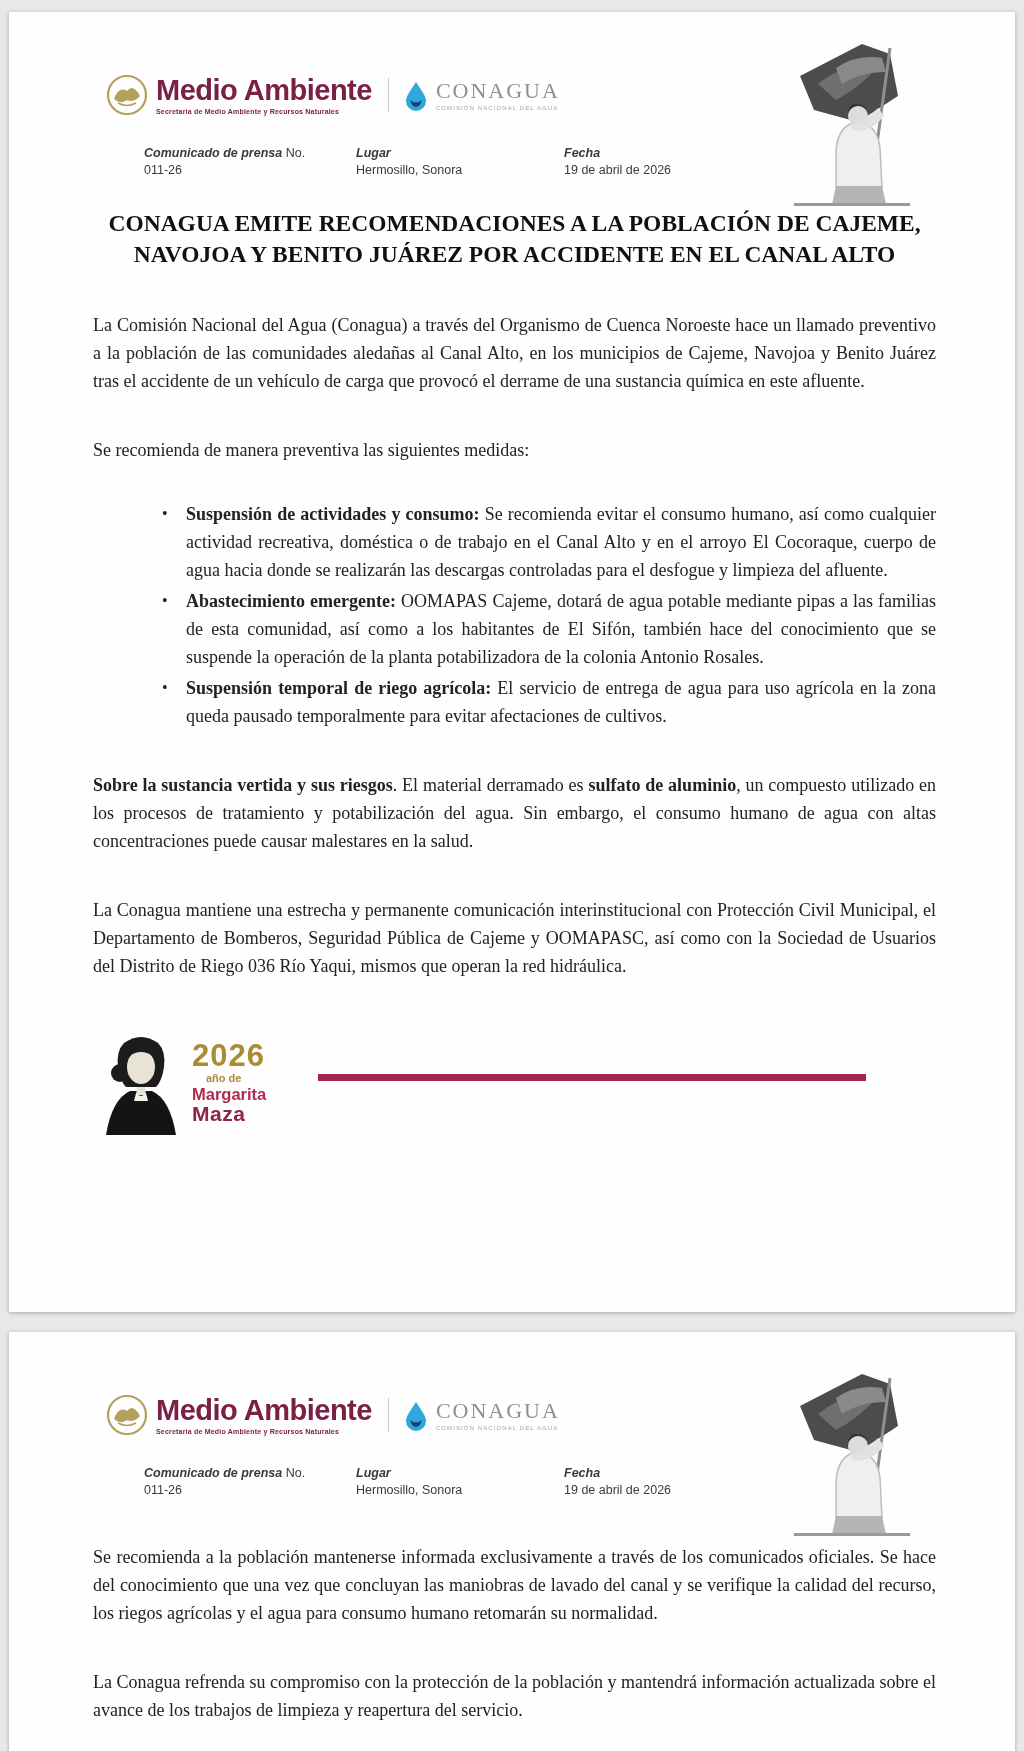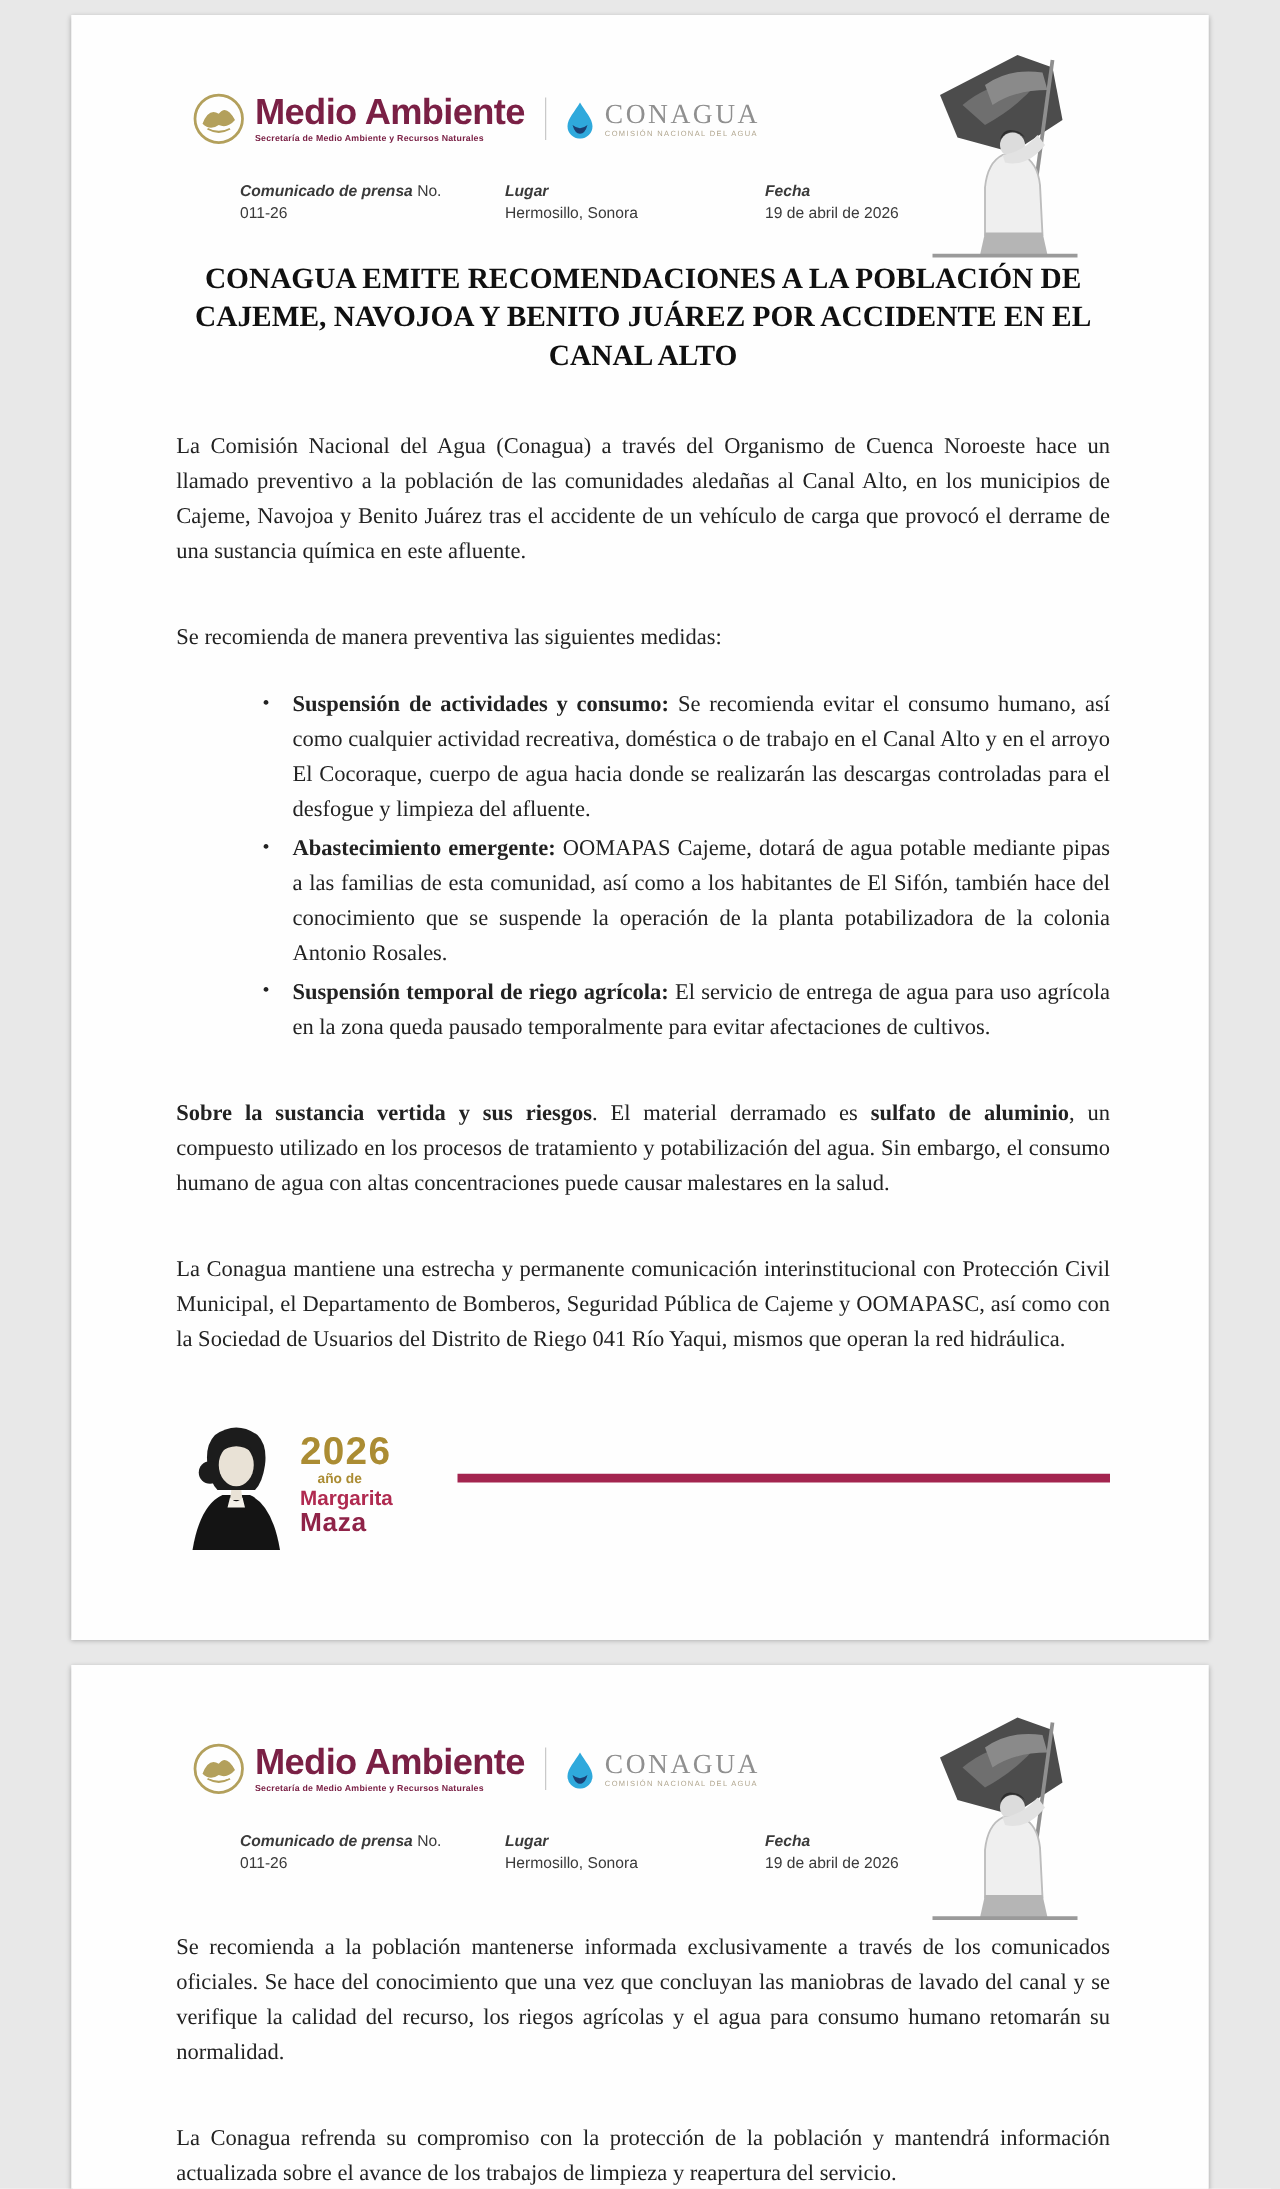"Medio Ambiente" .page { width: 910px -> 1006px }
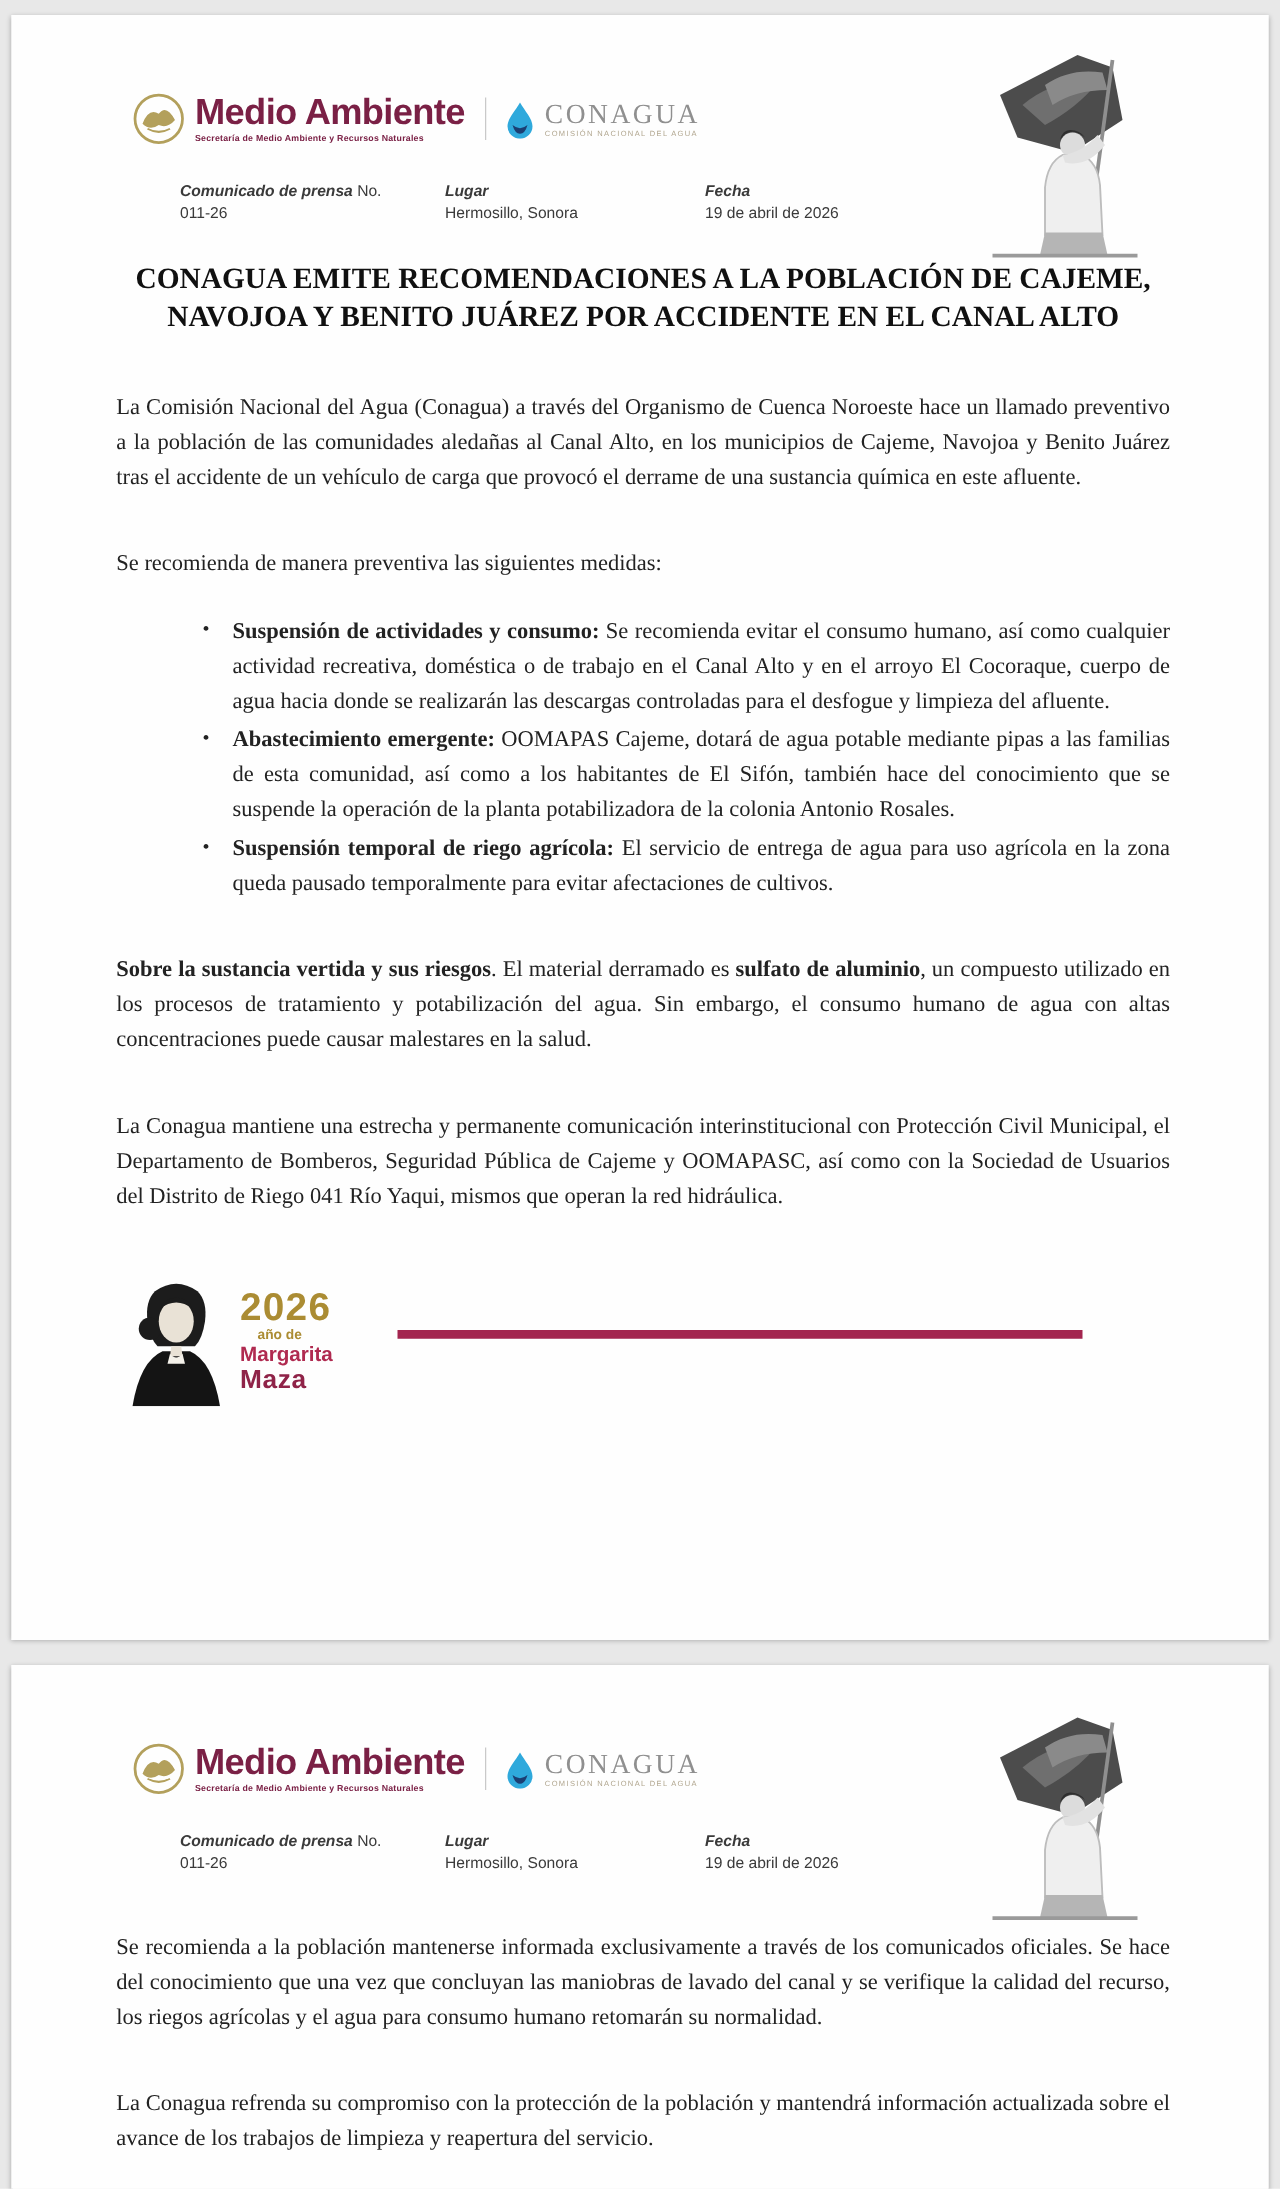"Suspensión de actividades y consumo:" .bullet-list { margin-top: 26px -> 36px }
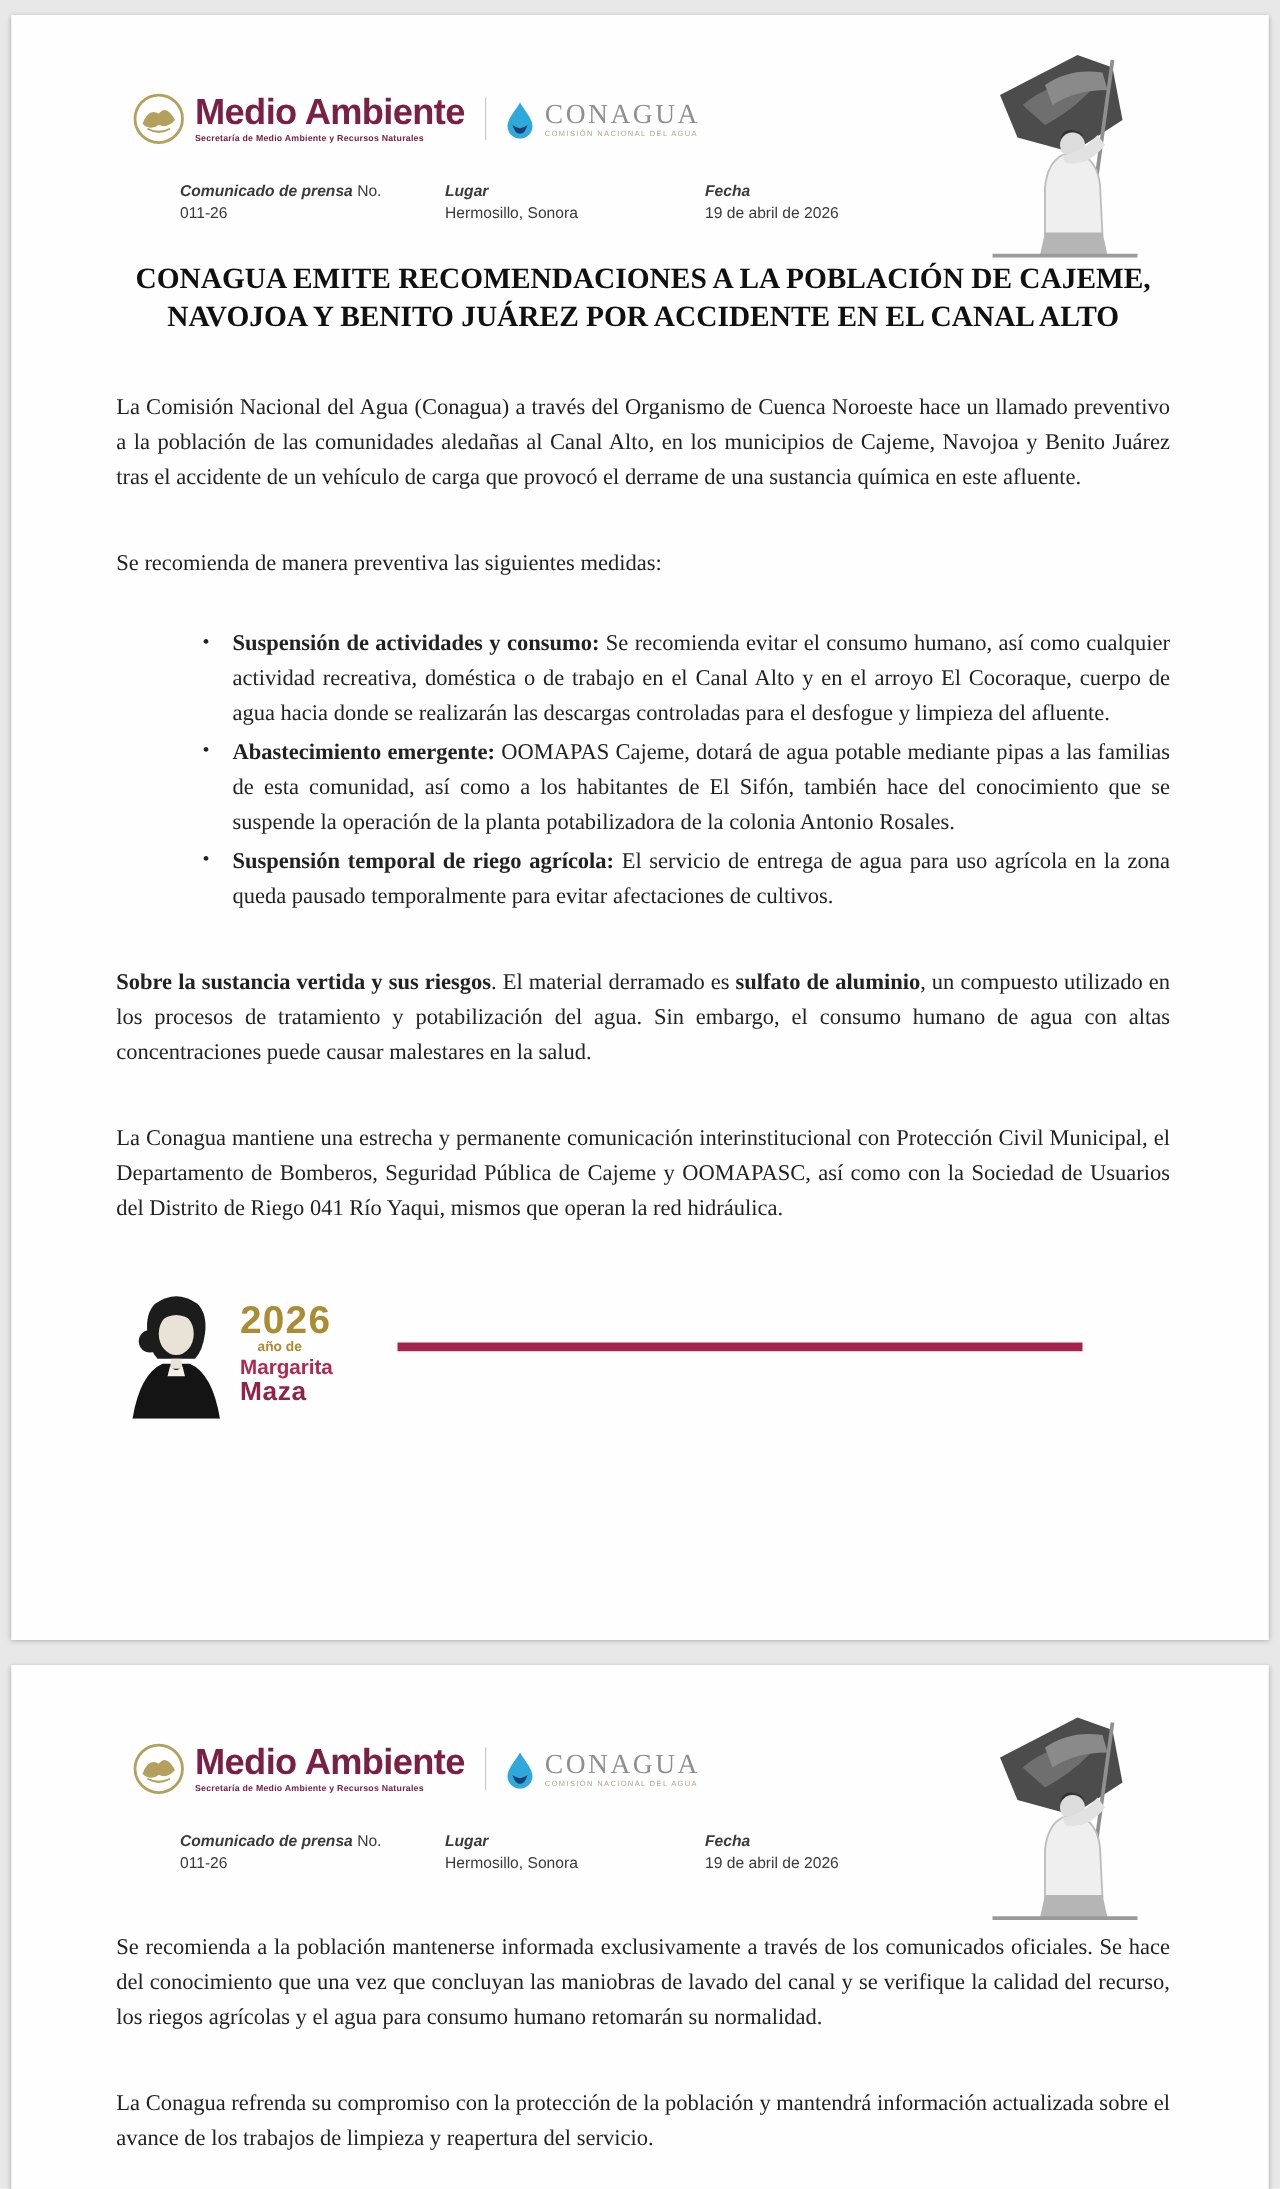"La Conagua mantiene una estrecha" p.body-p { text: 041 -> 036 }
